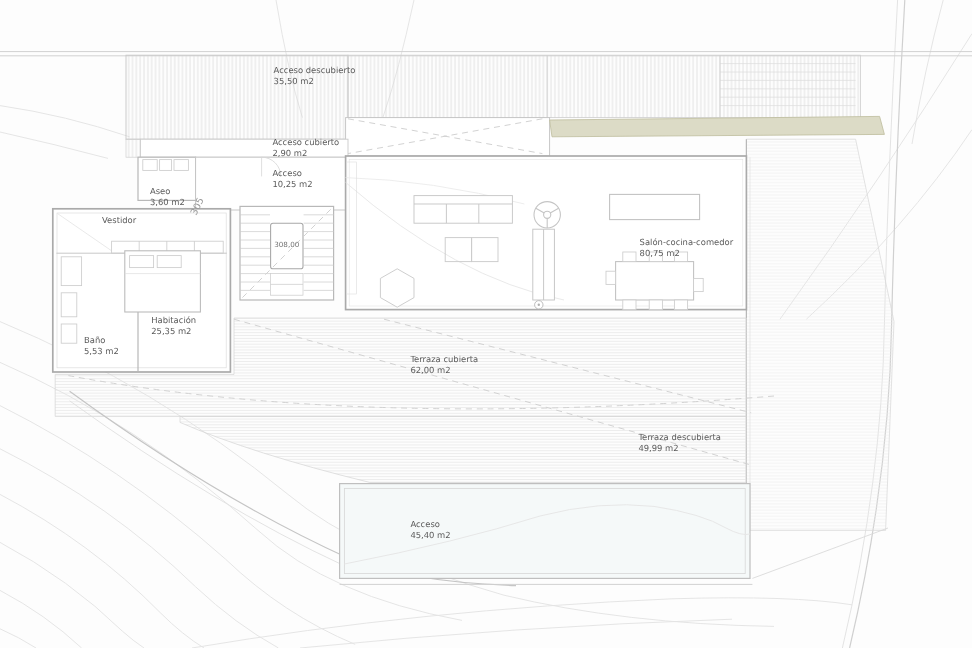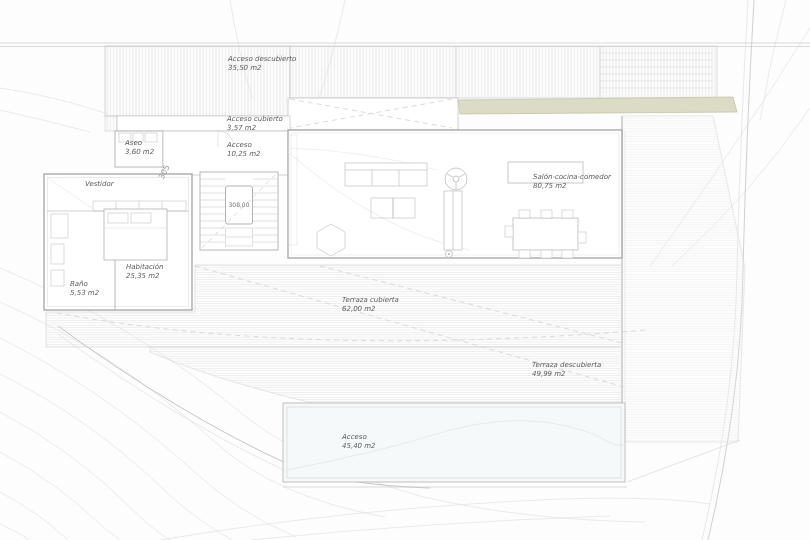"Acceso descubierto" .lbl div { font-style: italic -> none }
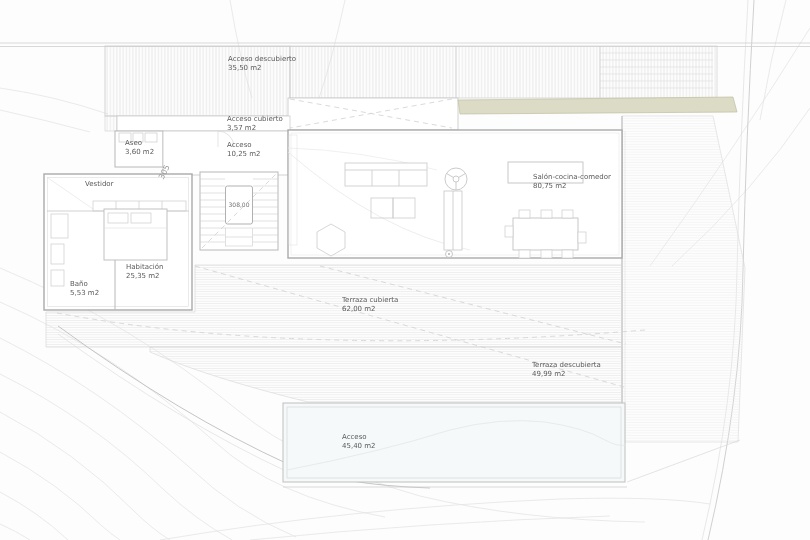"3,57 m2" div { text: 3,57 -> 2,90 }
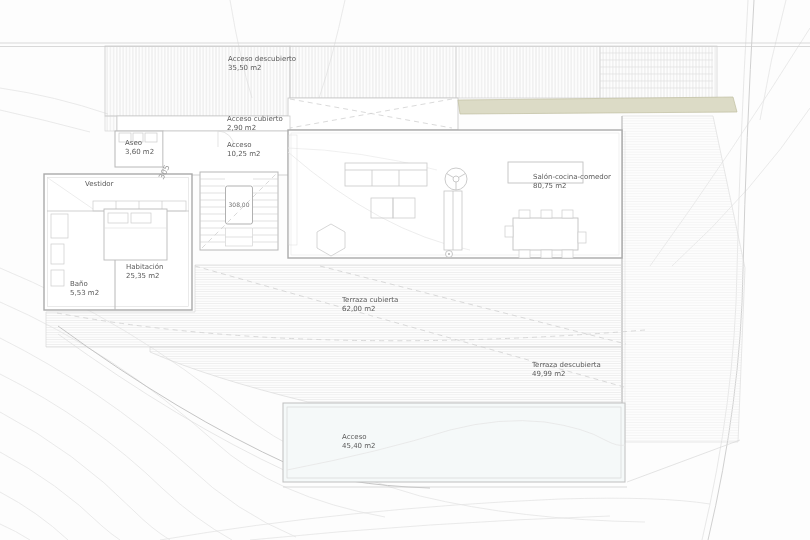"Aseo" div.lbl { top: 139px -> 156px }
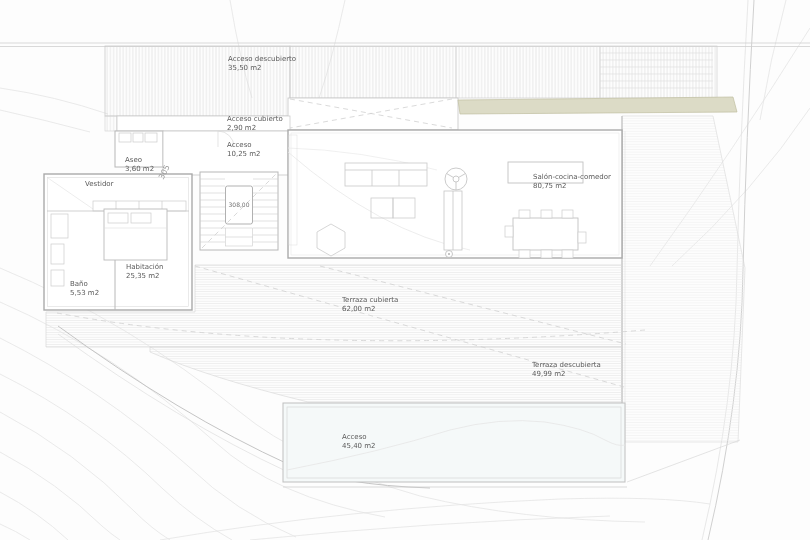"Salón-cocina-comedor" div.lbl { top: 173px -> 198px }
